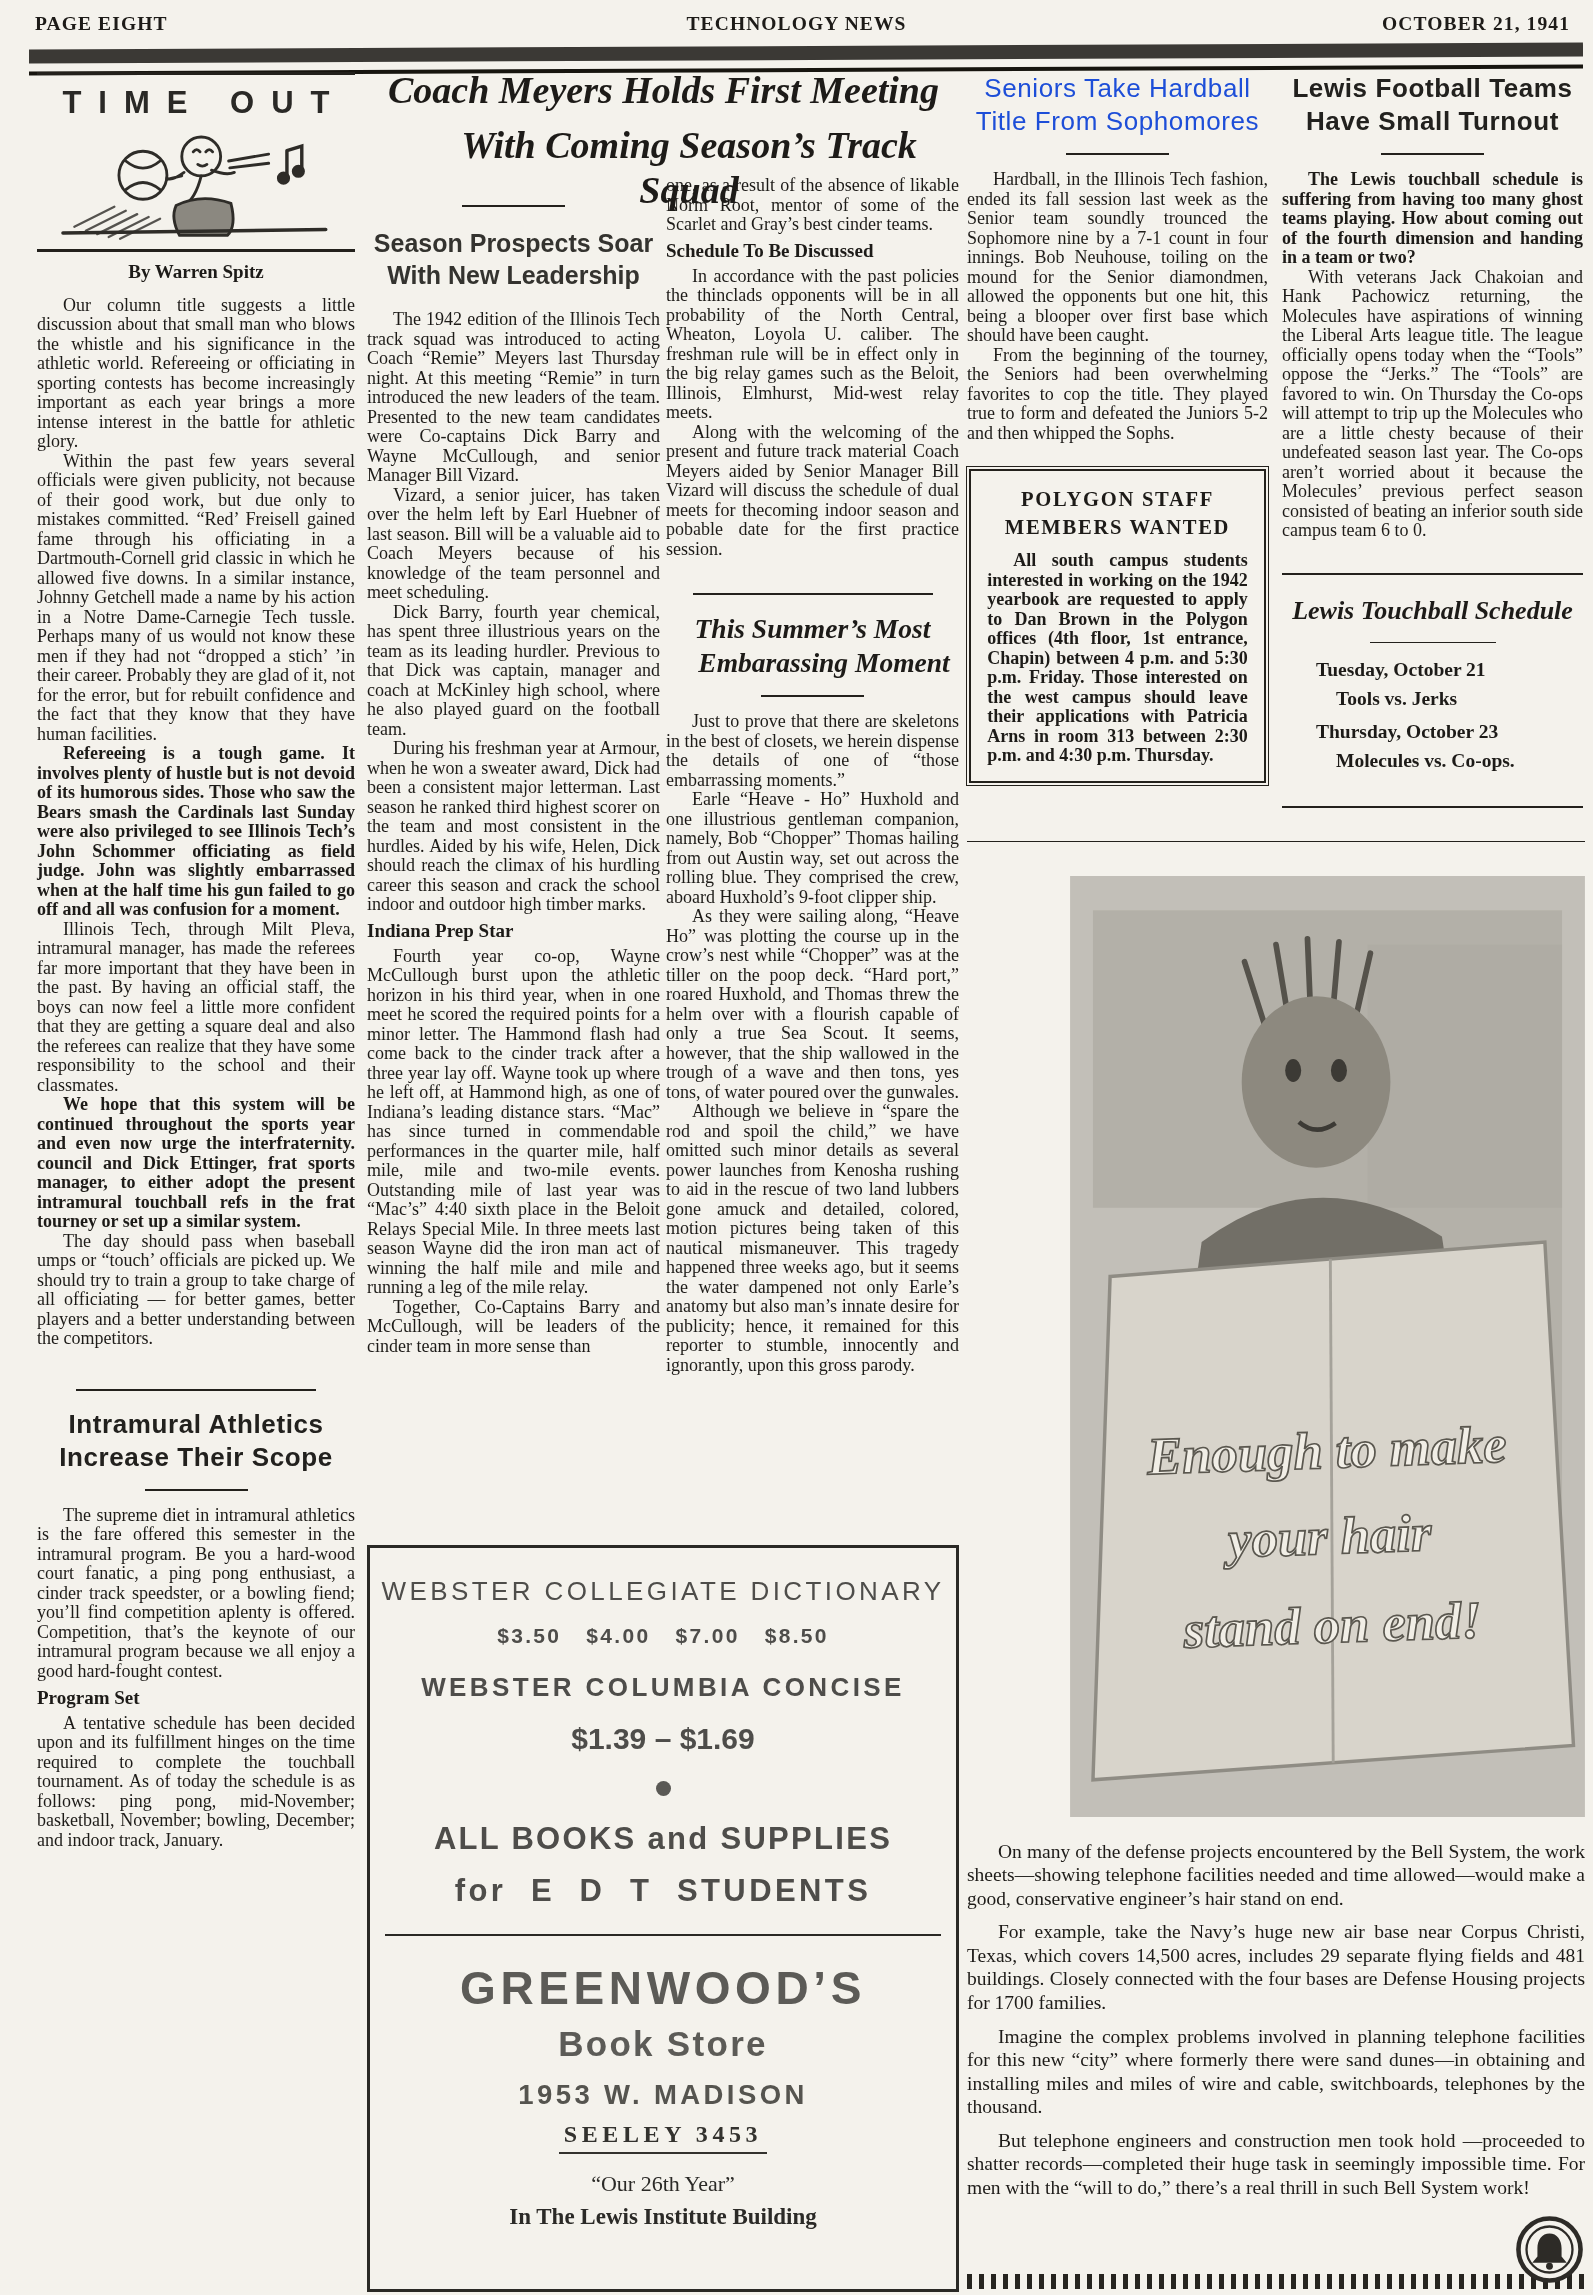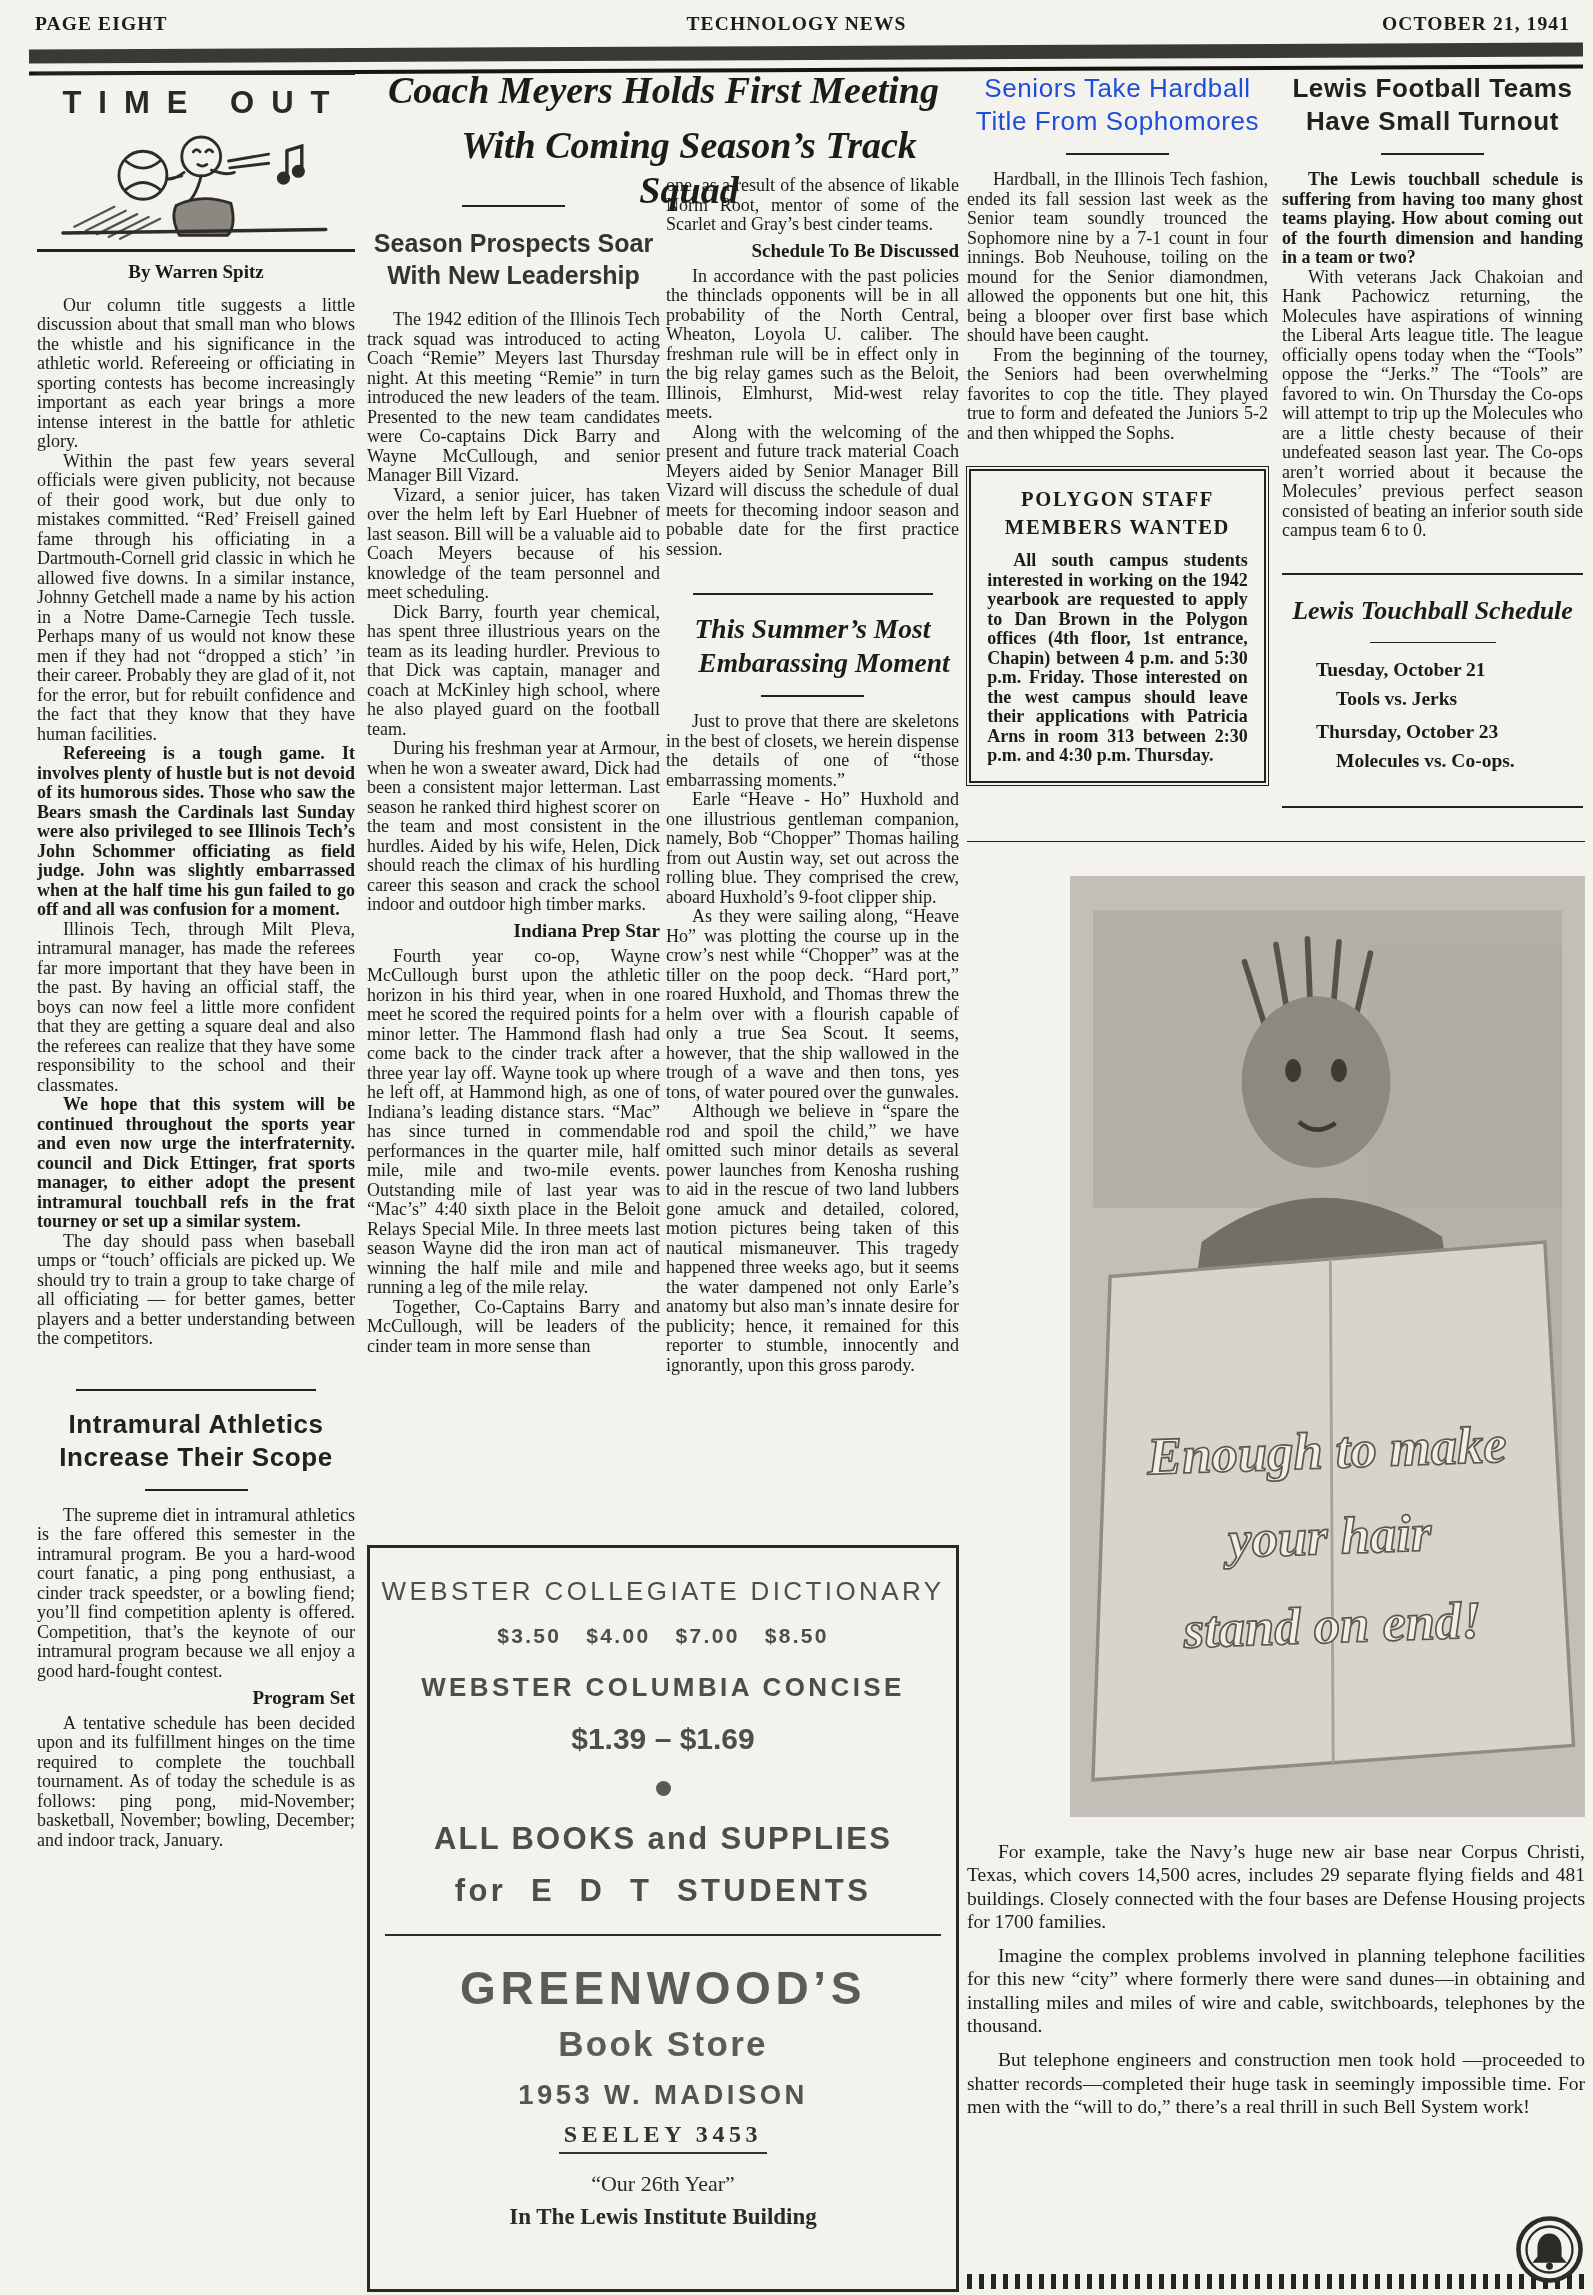"Schedule To Be Discussed" .subhead { text-align: right -> left }
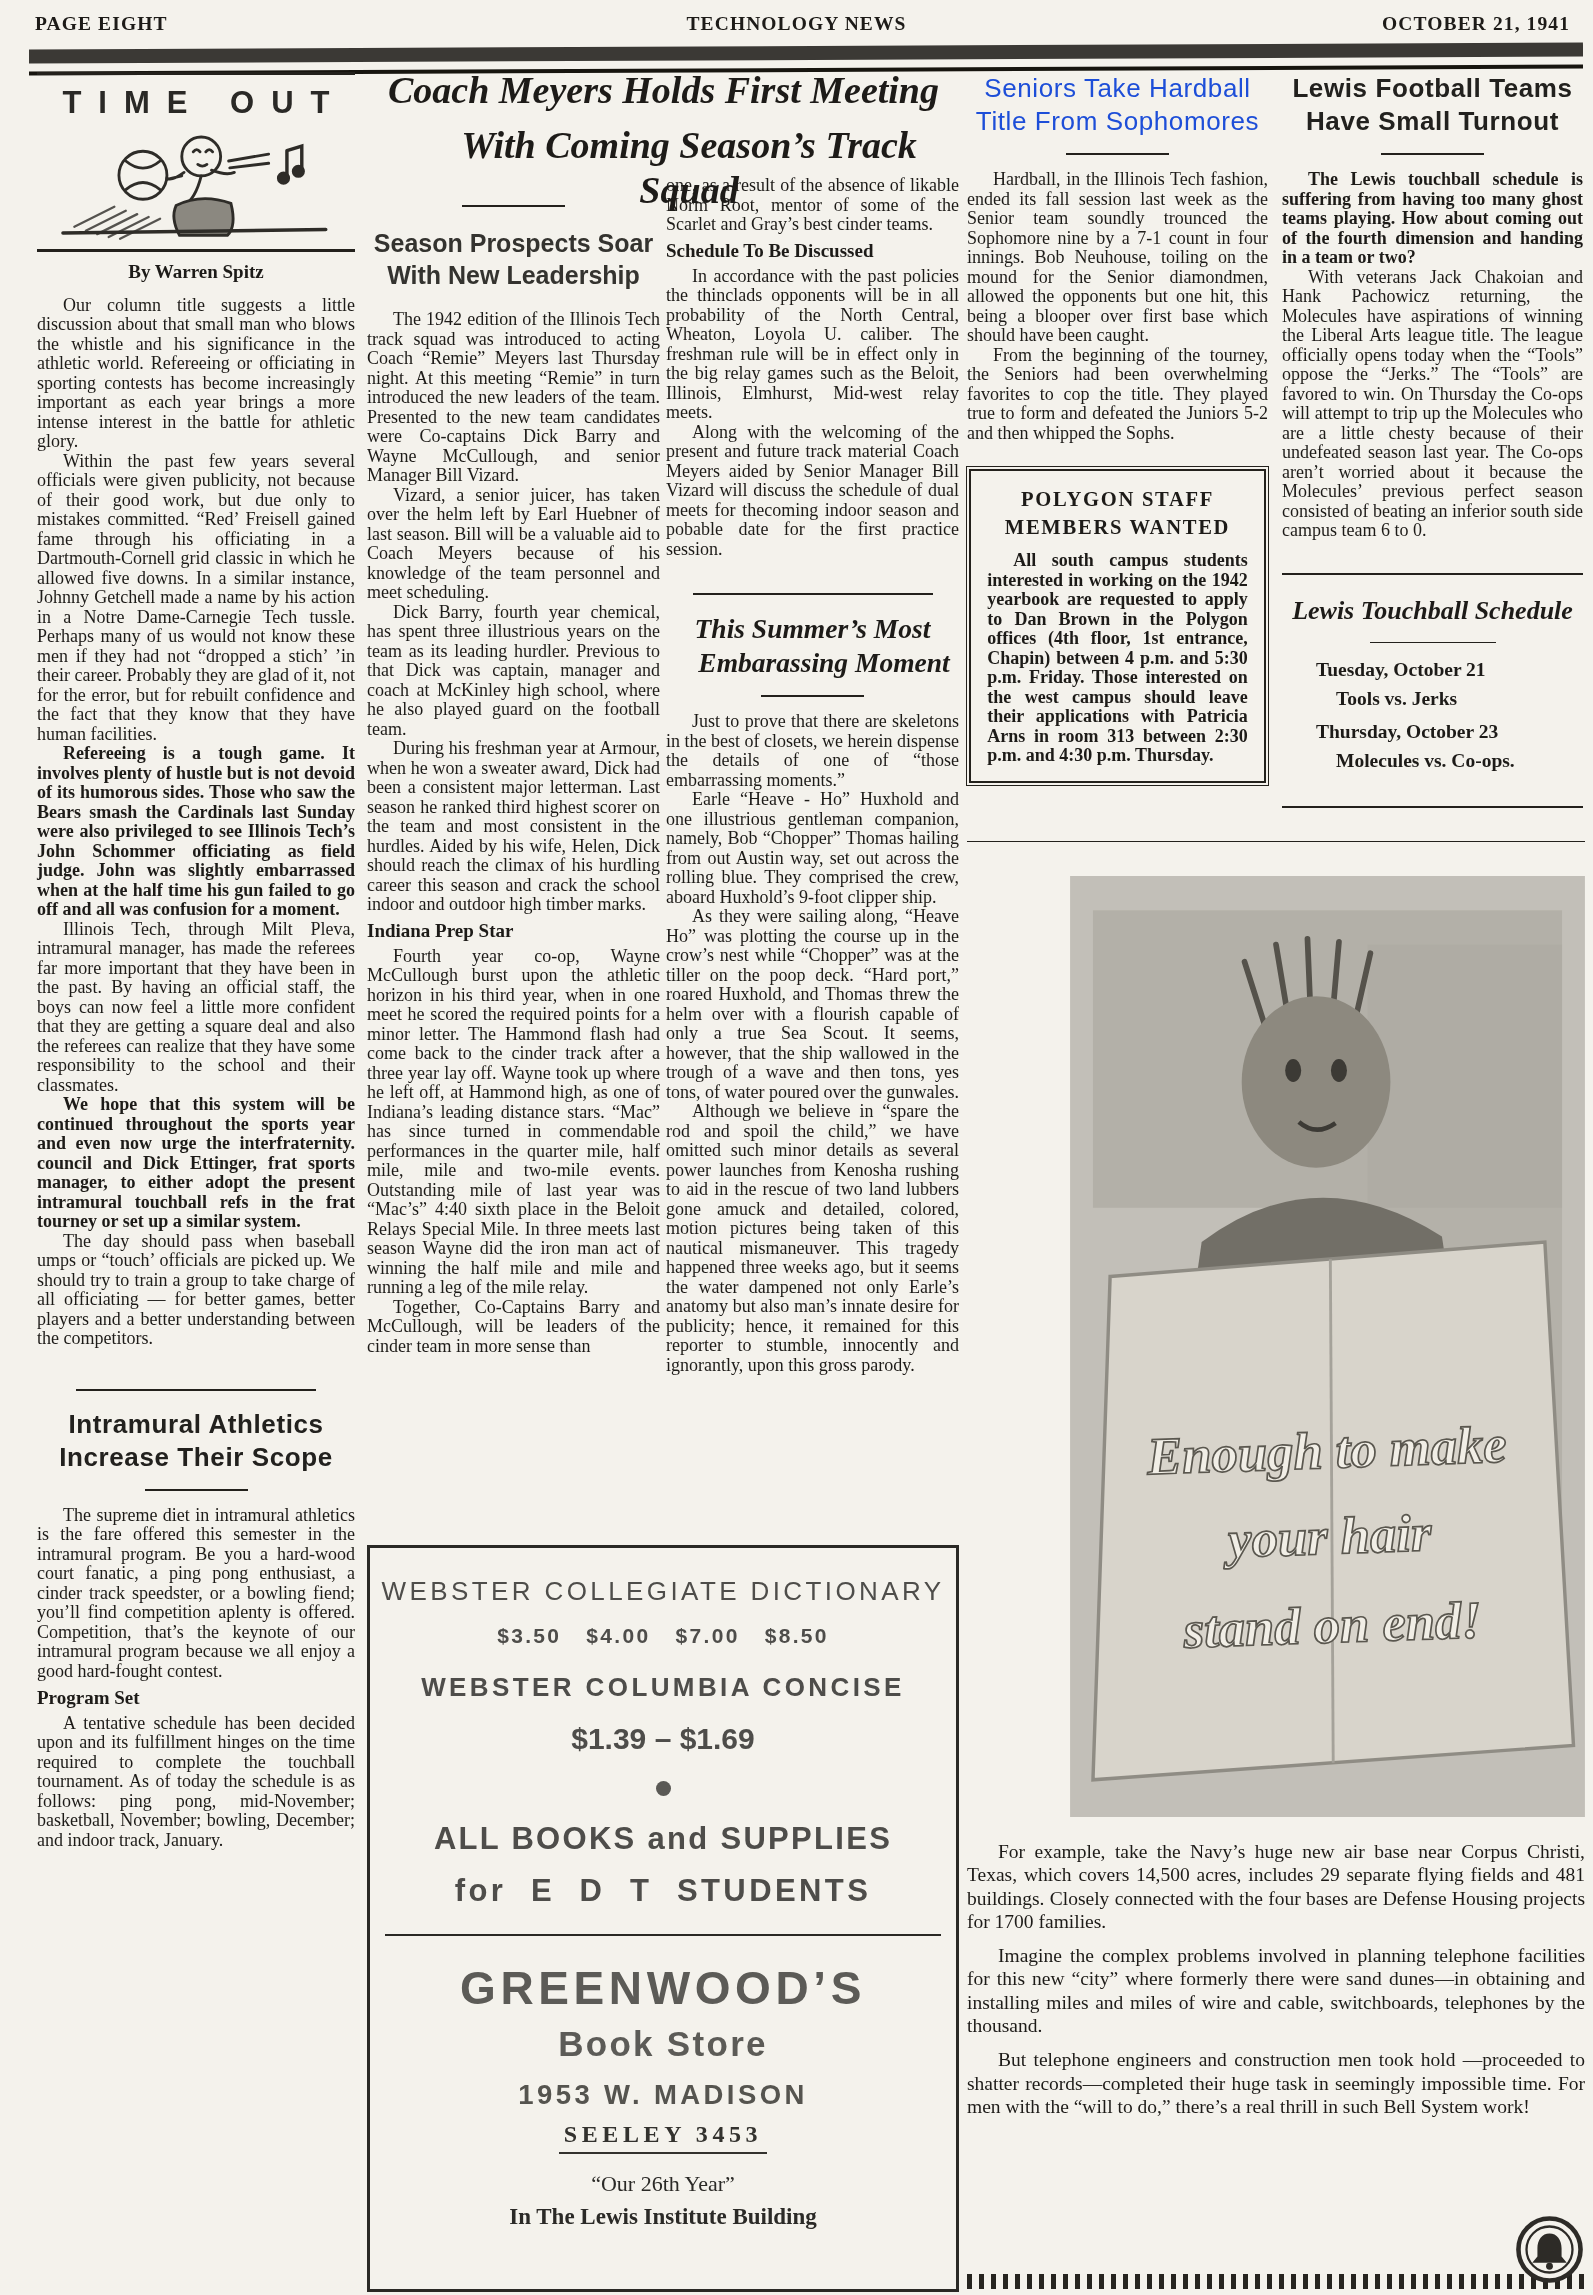"On many of the defense" p { html: none -> <p>On many of the defense projects encountered by the Bell System, the work sheets—showing telephone facilities needed and time allowed—would make a good, conservative engineer’s hair stand on end.</p> }
